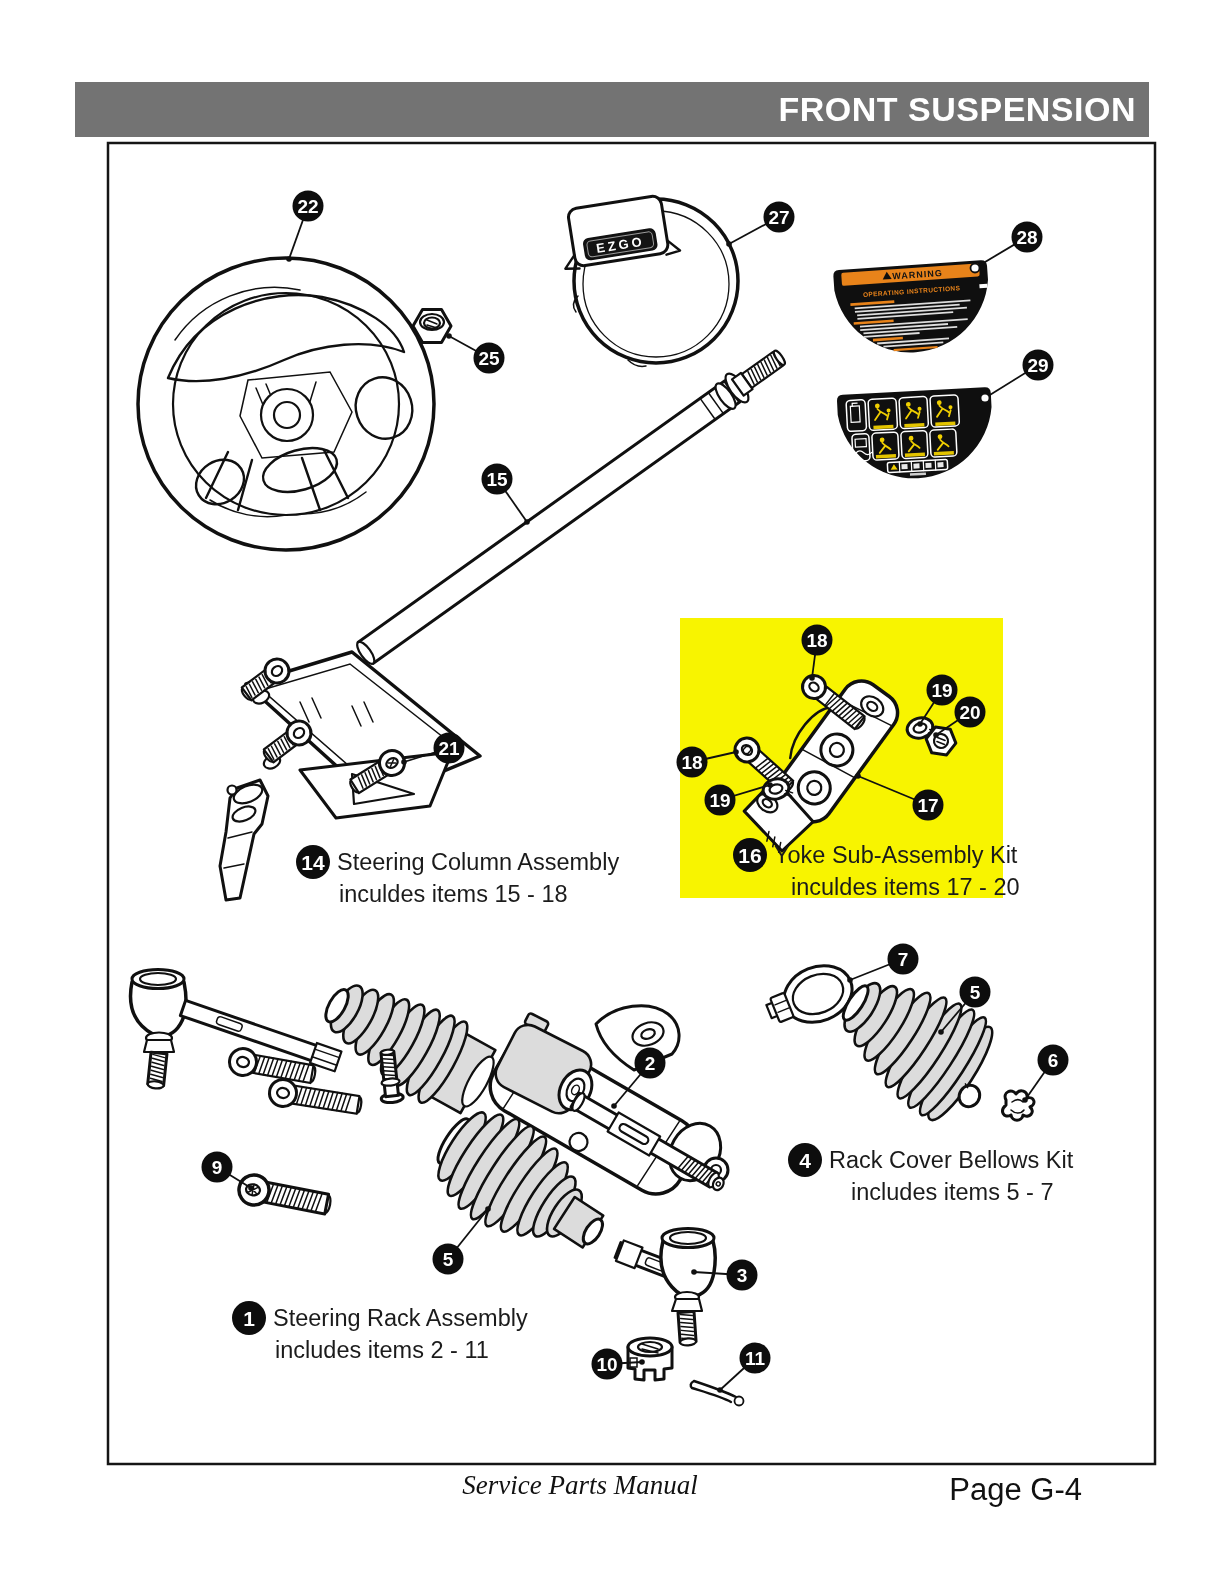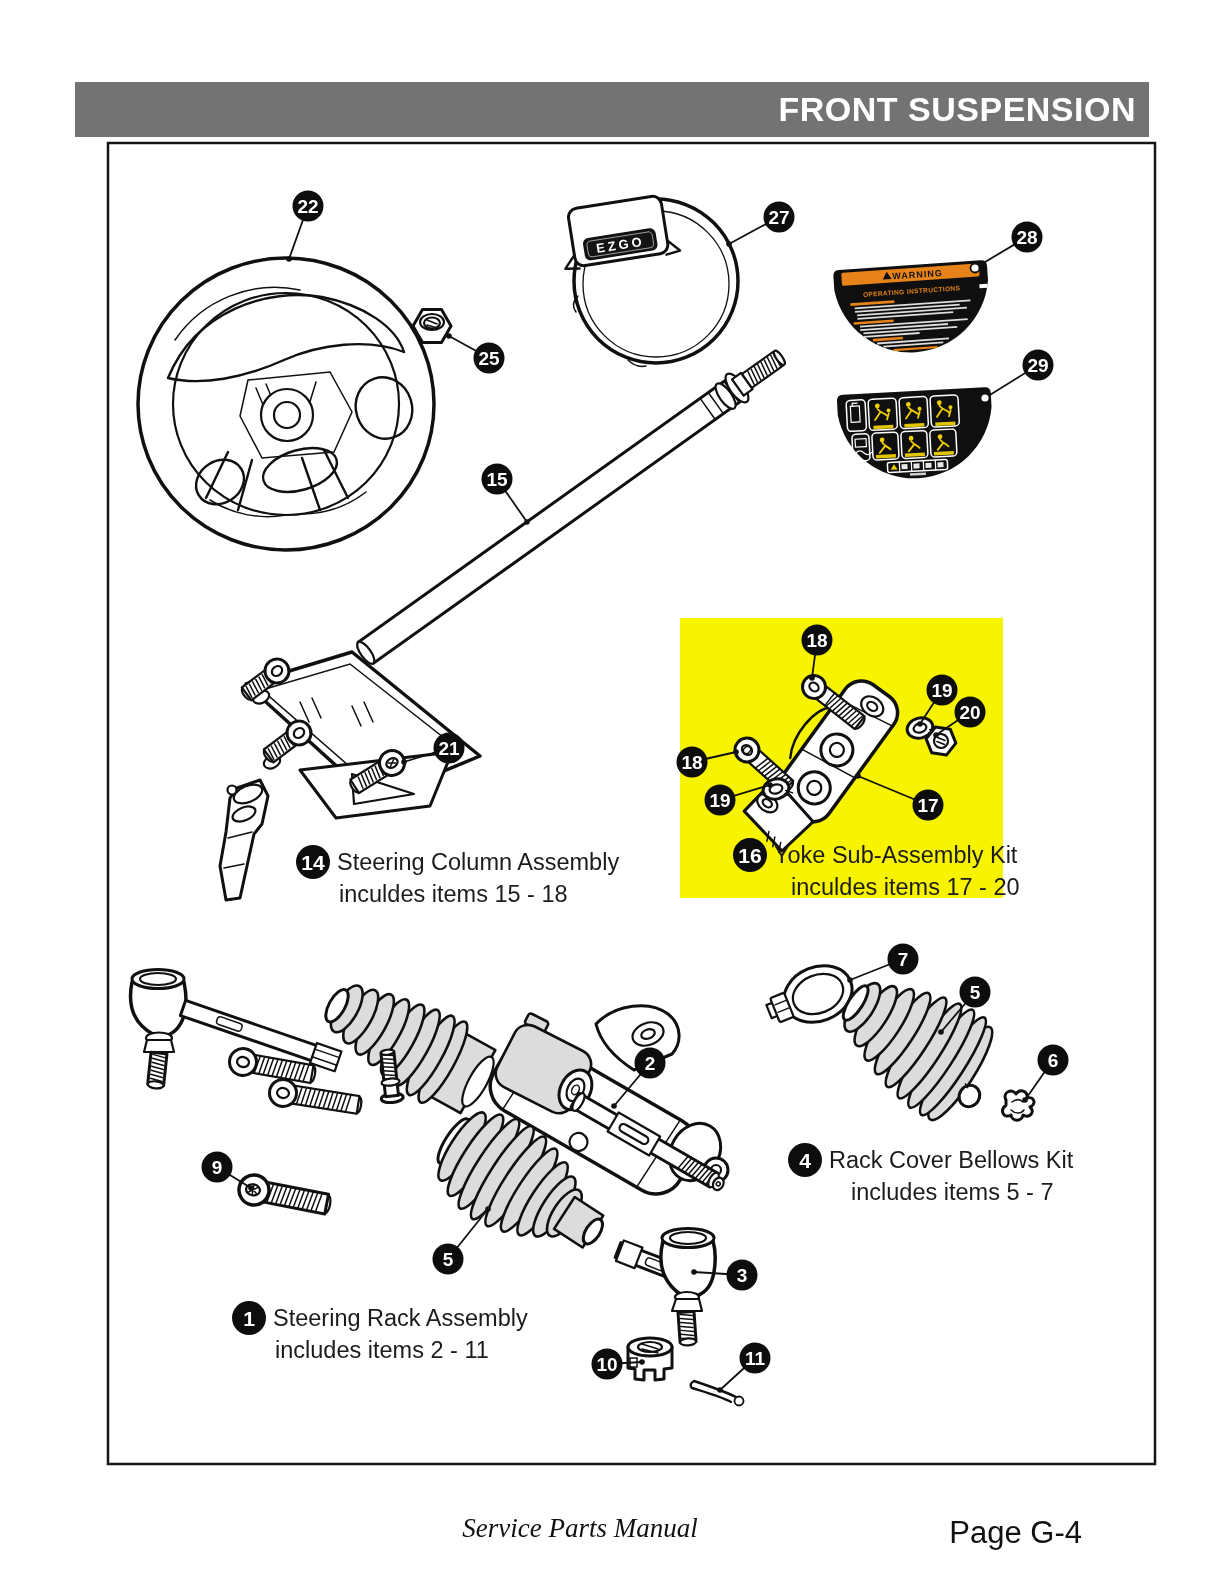"Service Parts Manual" .footer { margin-top: 43px -> none }
